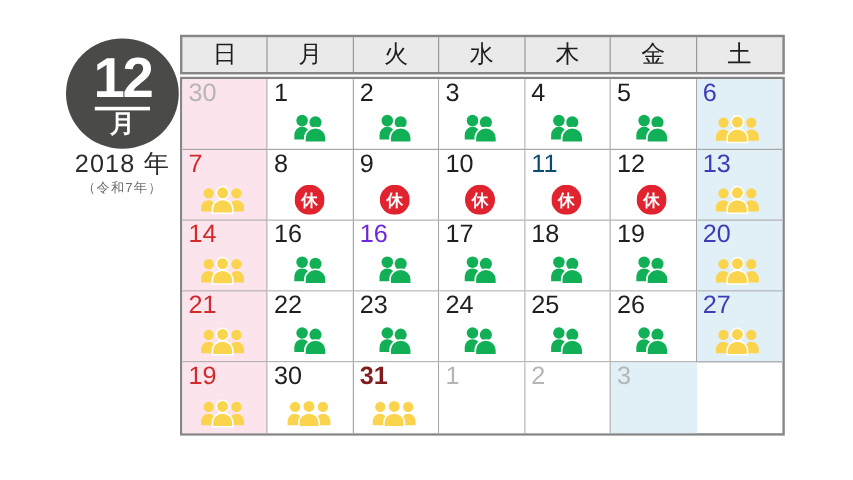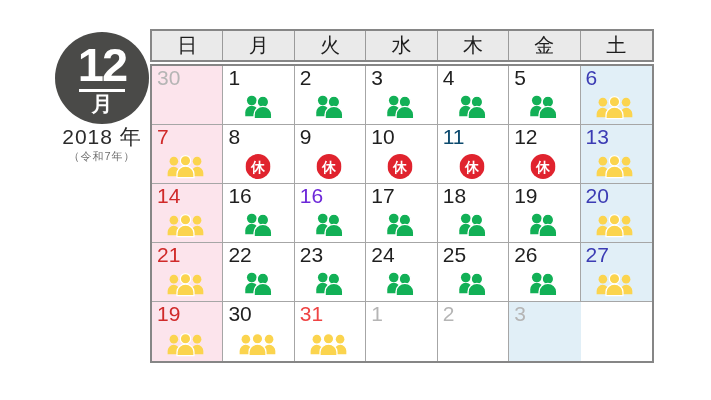"31" span.day-num { color: #ef4444 -> #7f1d1d; font-weight: none -> bold }
